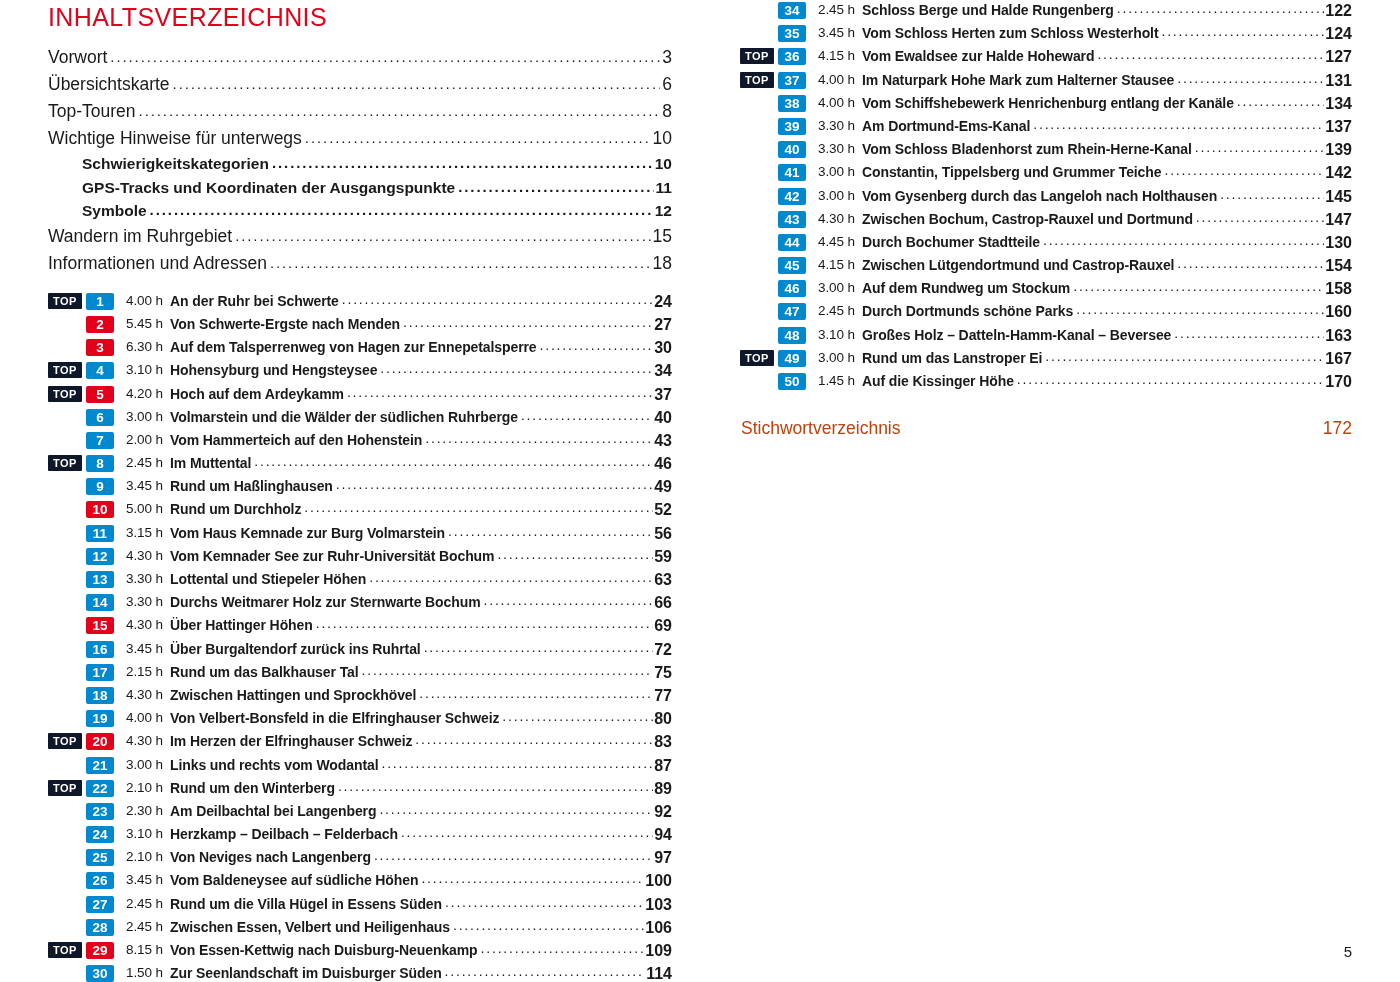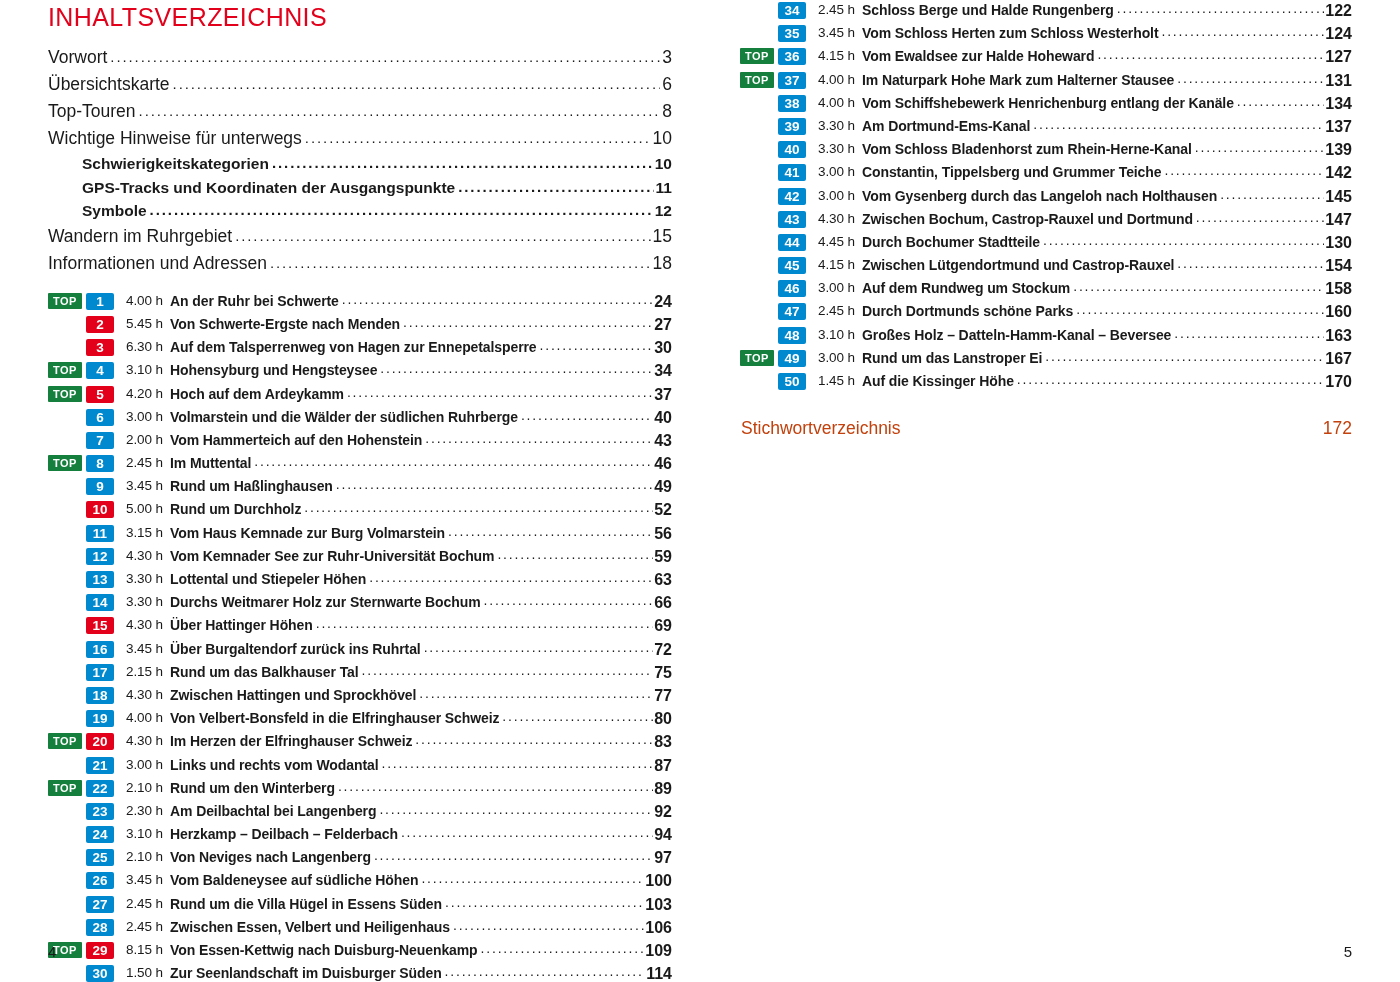"TOP" .top-badge { background: #15803d -> #0f172a }
